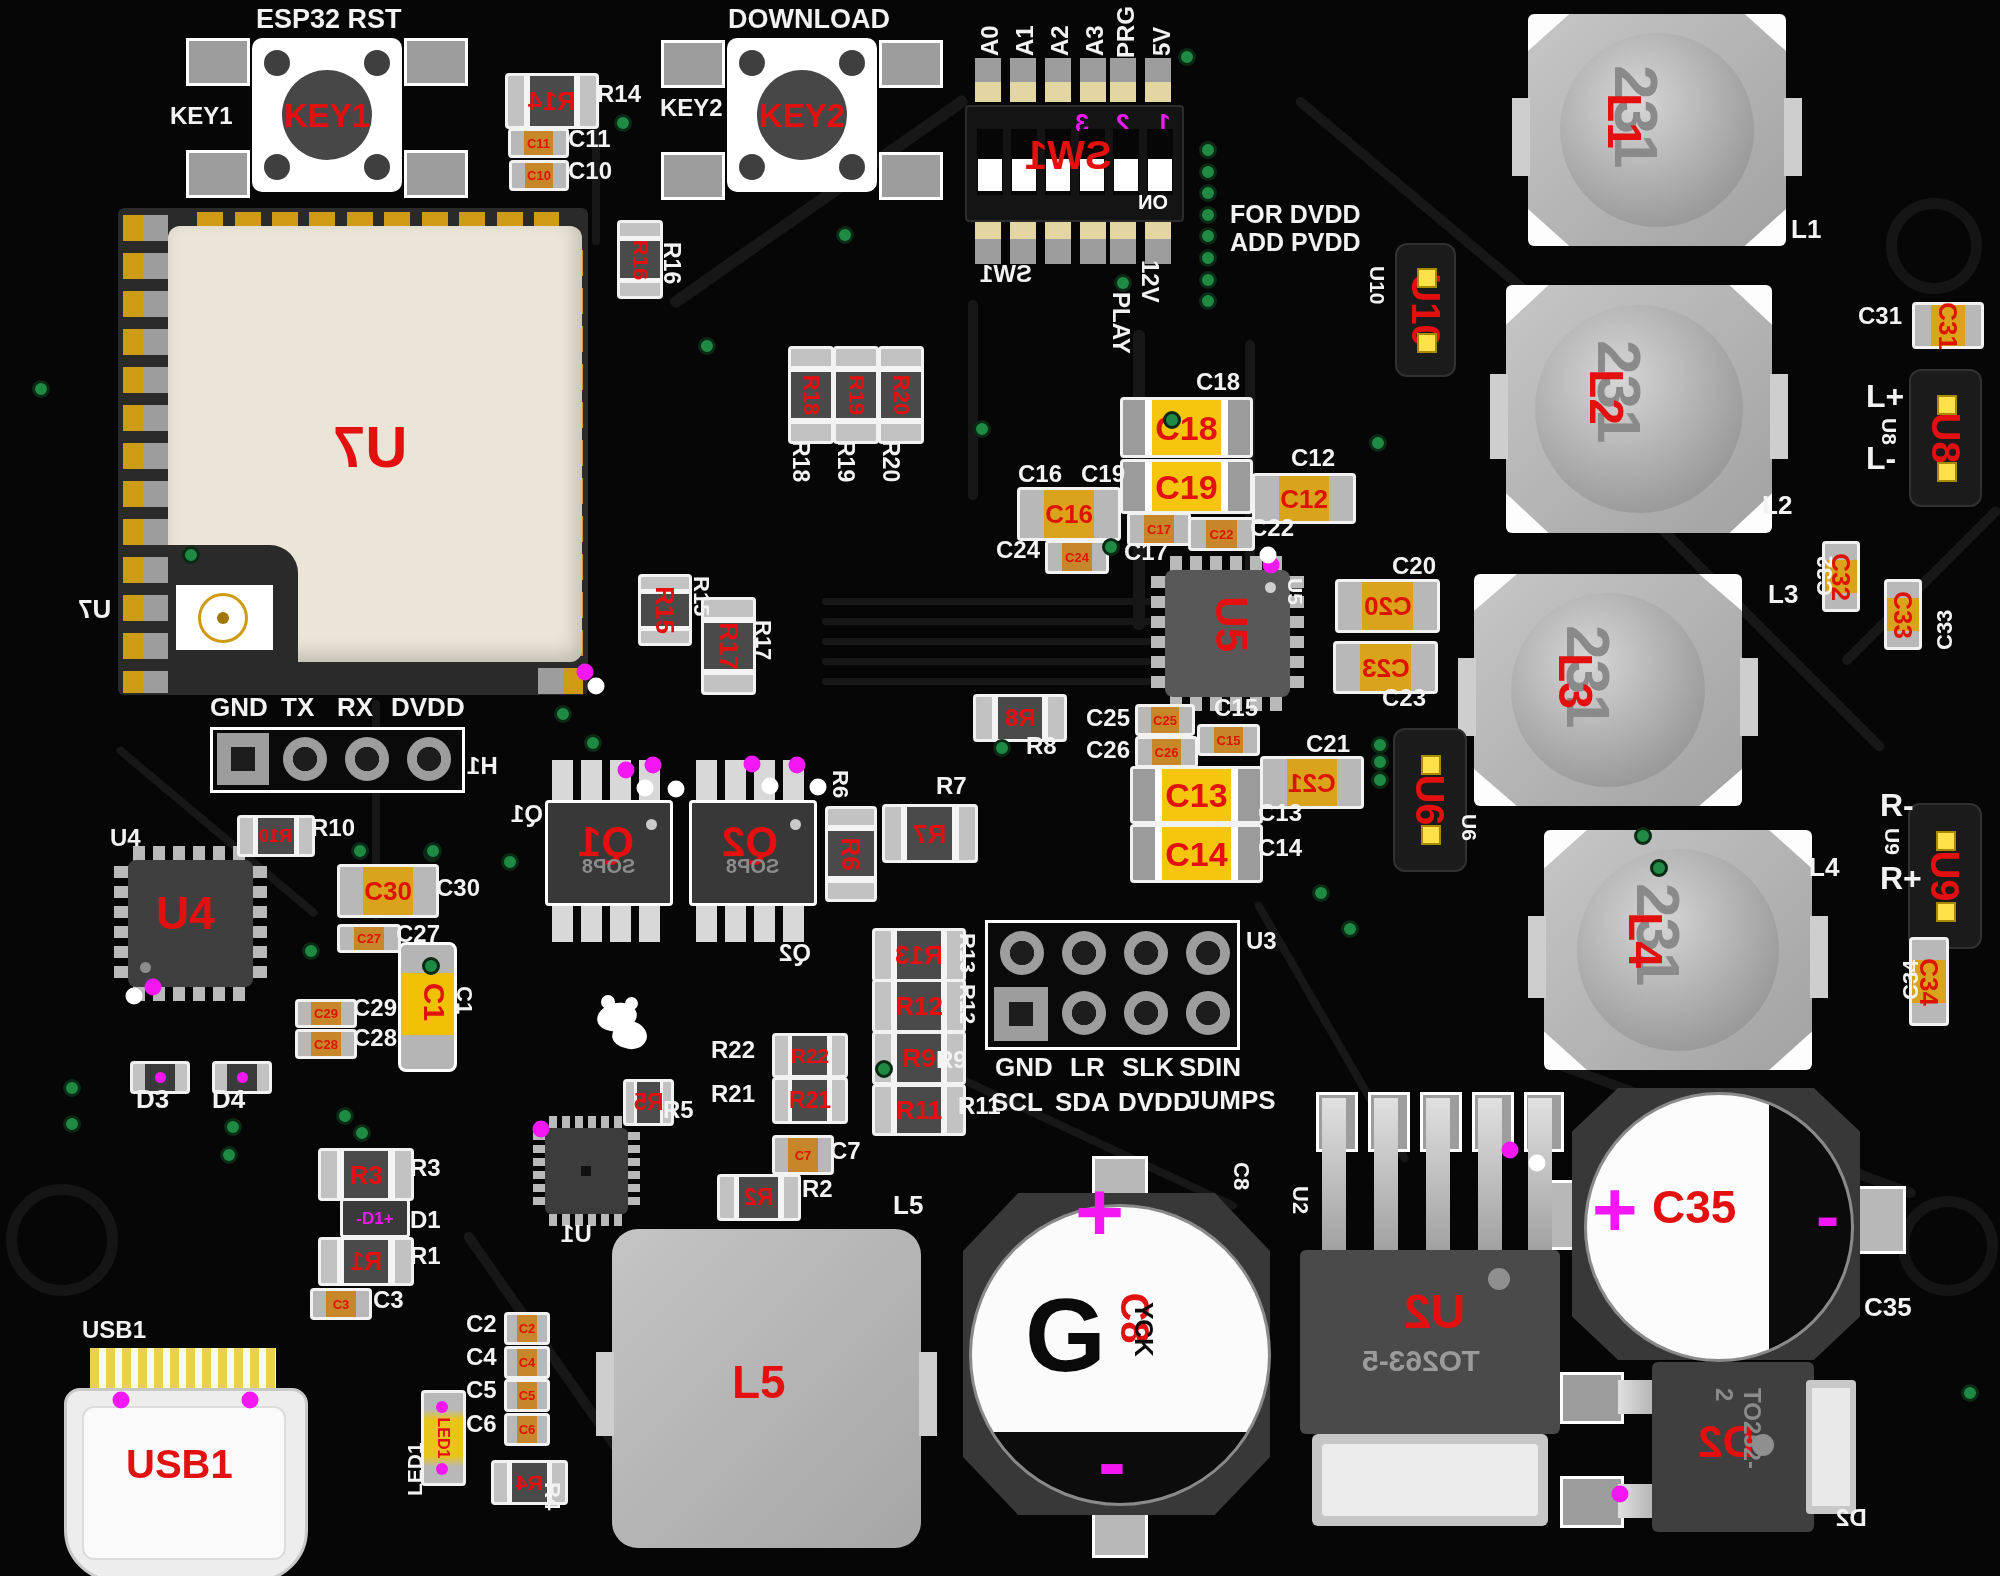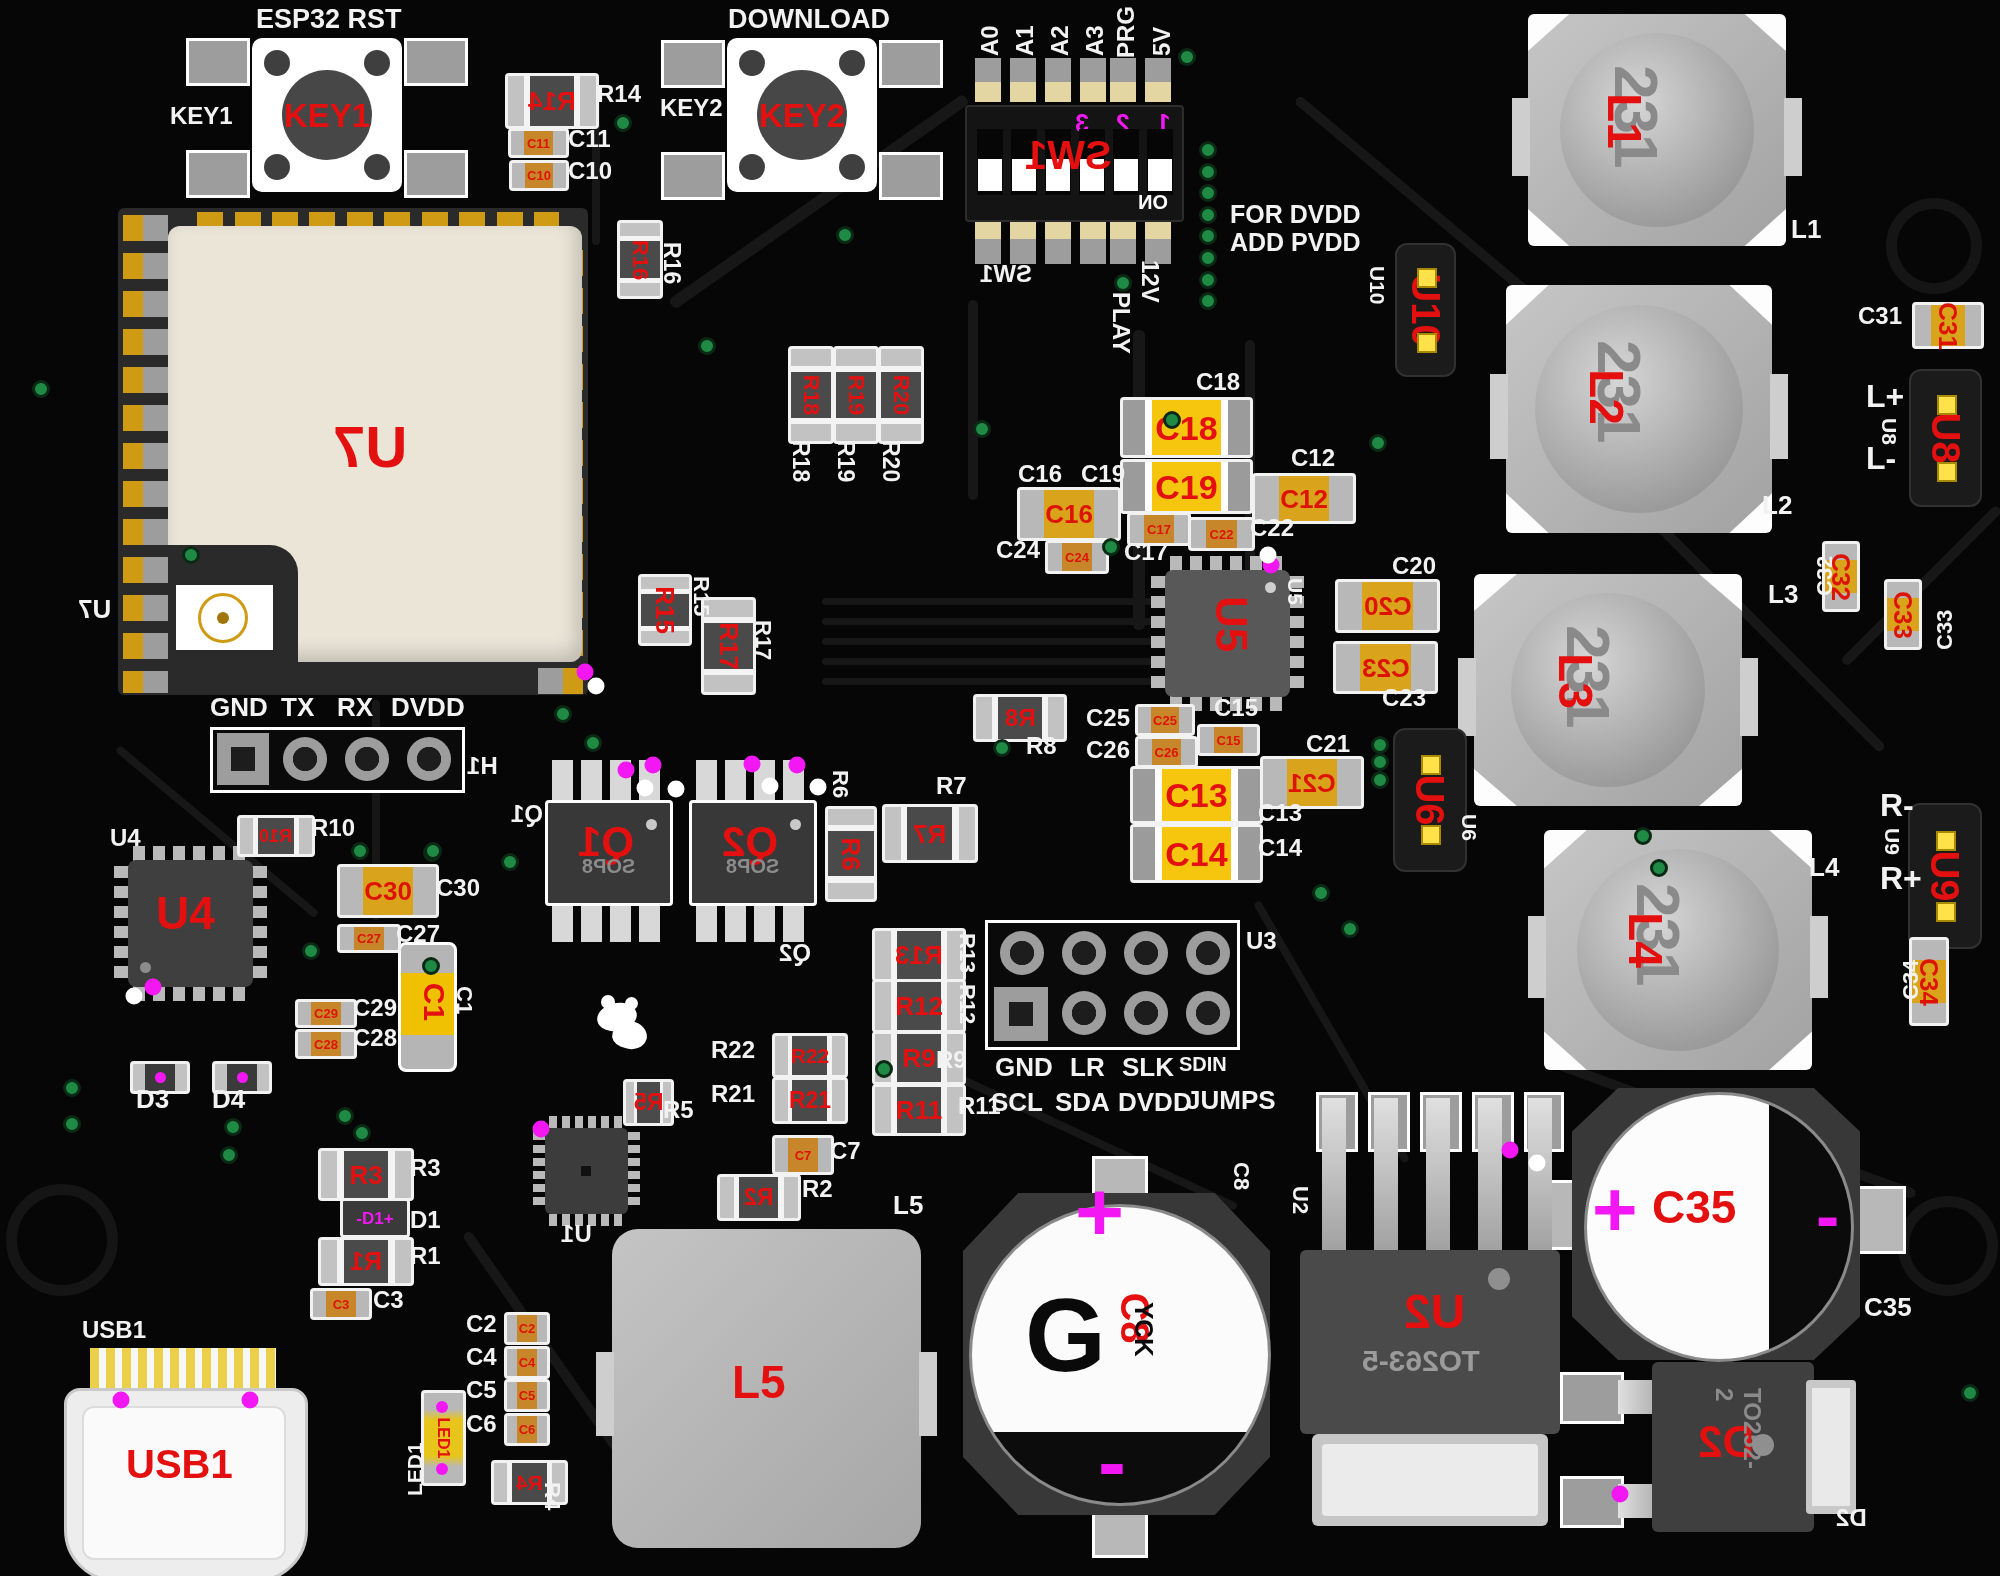"SDIN" div.silk { font-size: 20px -> 26px }
